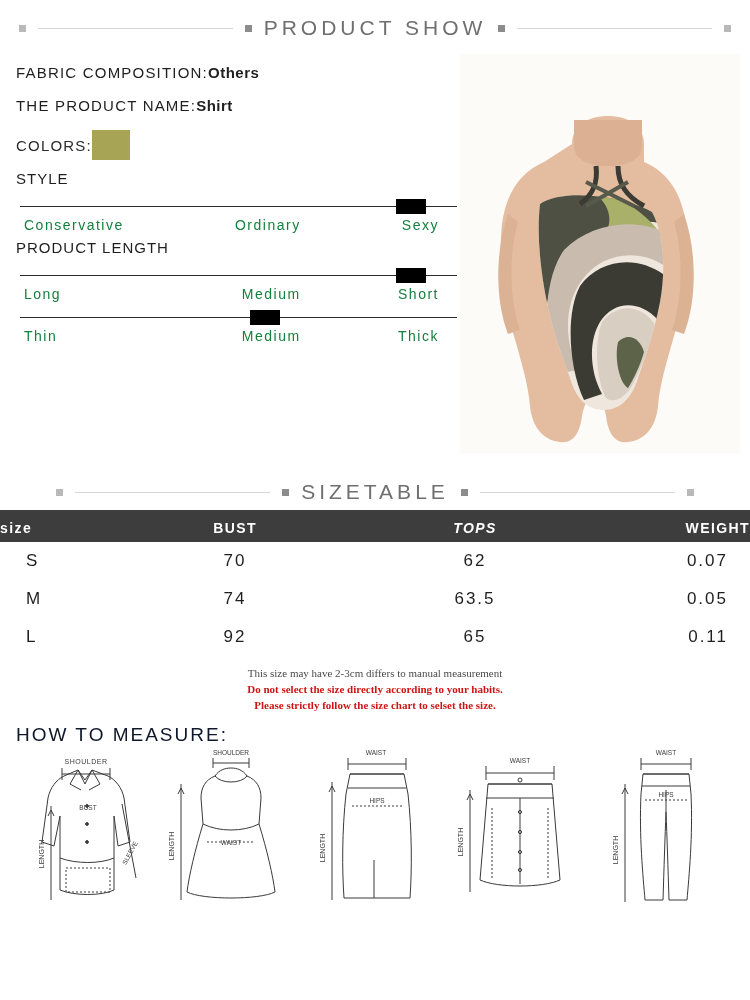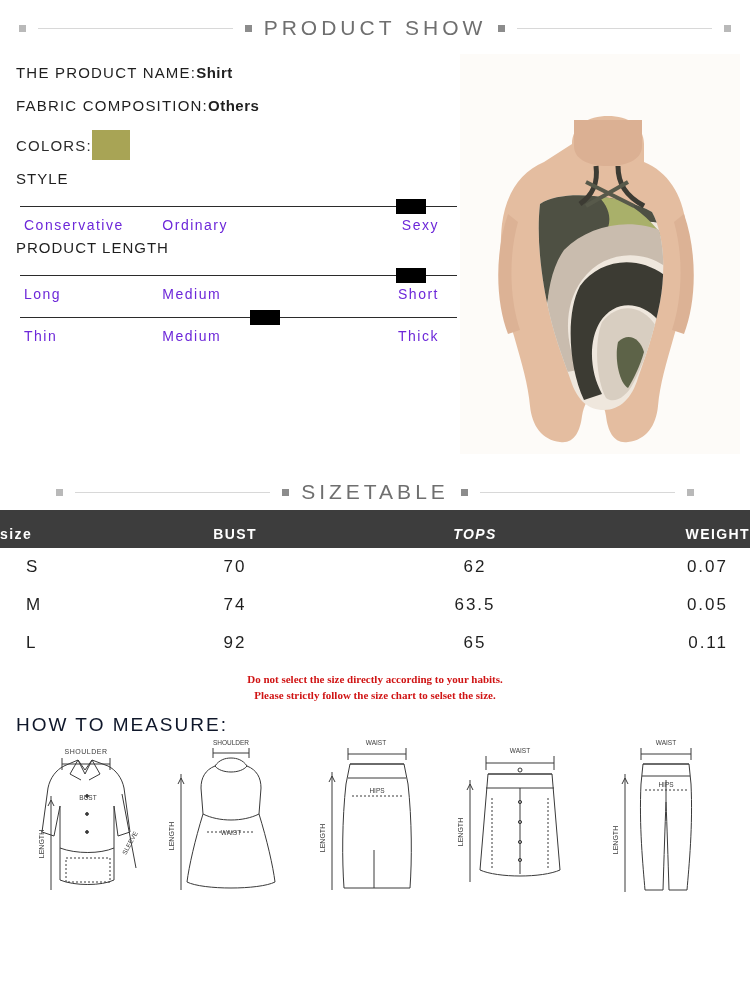"THE PRODUCT NAME:Shirt" div.info-line { order: before "FABRIC COMPOSITION:Others" -> after "FABRIC COMPOSITION:Others" }
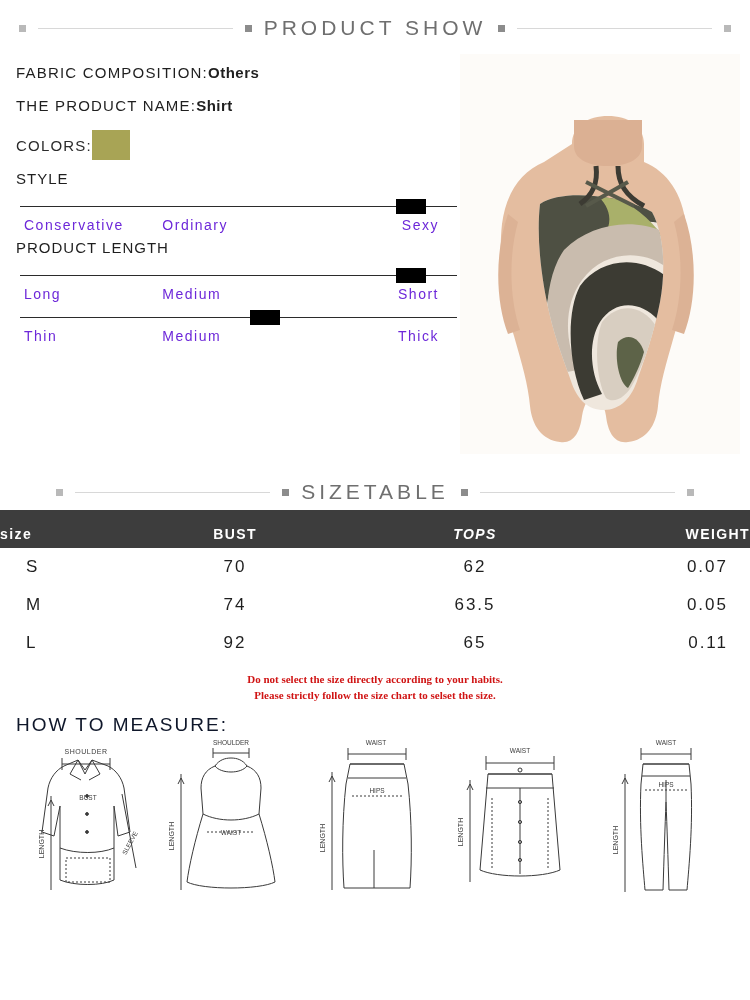"Conservative" .meter-labels { color: #6d28d9 -> #15803d }
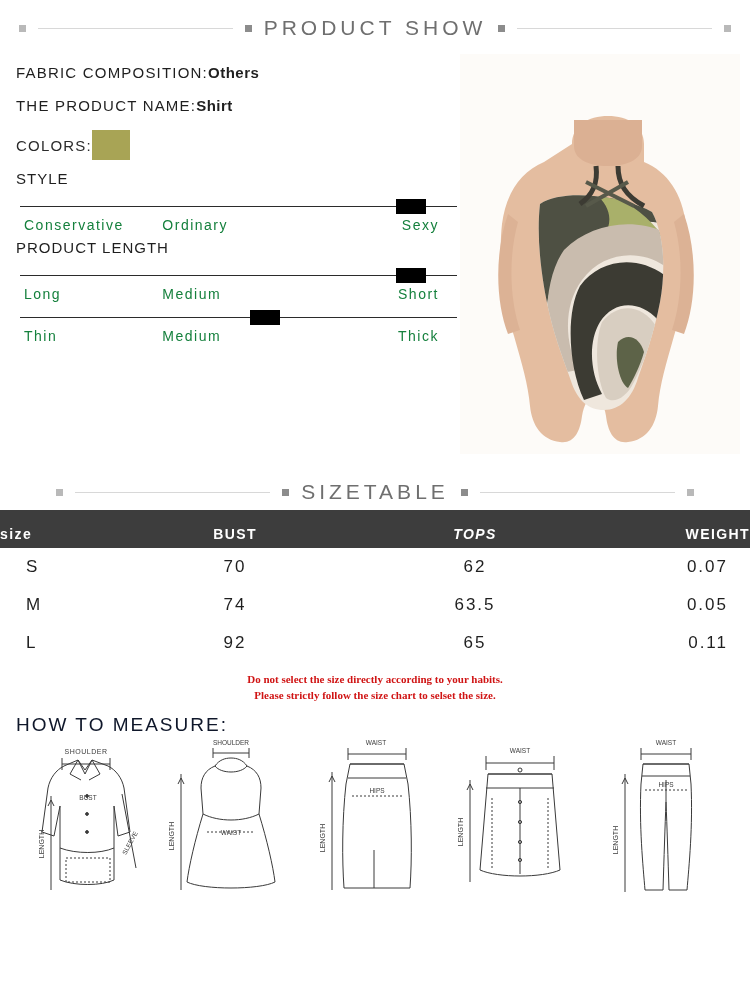"Ordinary" .meter-labels span { text-align: left -> right }
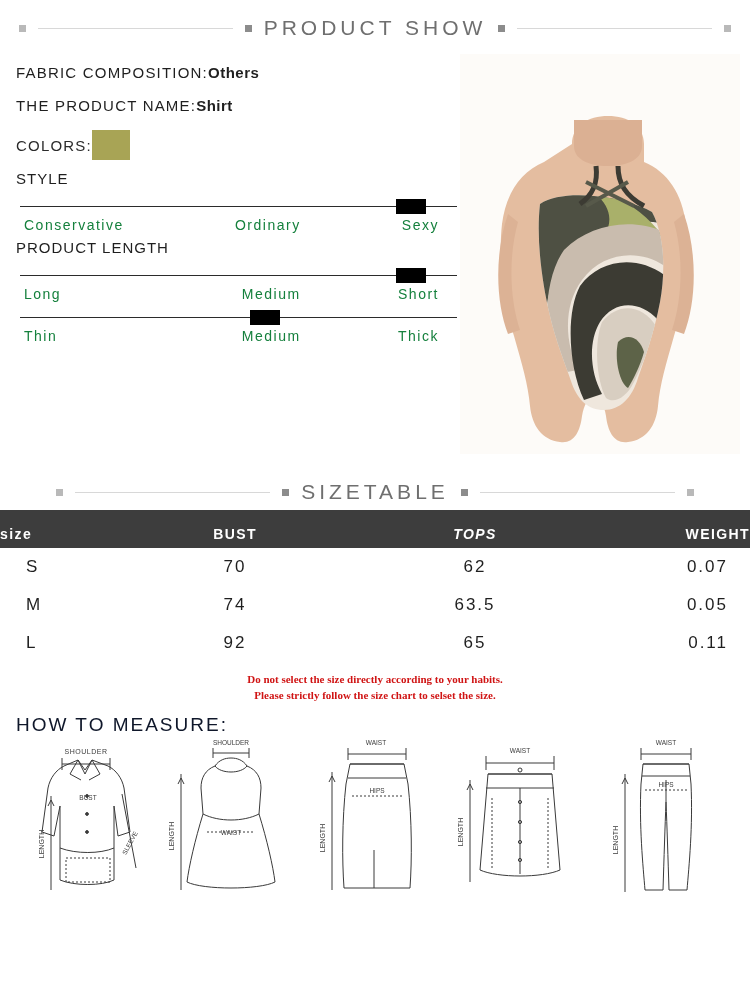"size" table.size-table thead tr.head-main th { padding: 16px 0 6px 0 -> 10px 0 6px 0 }
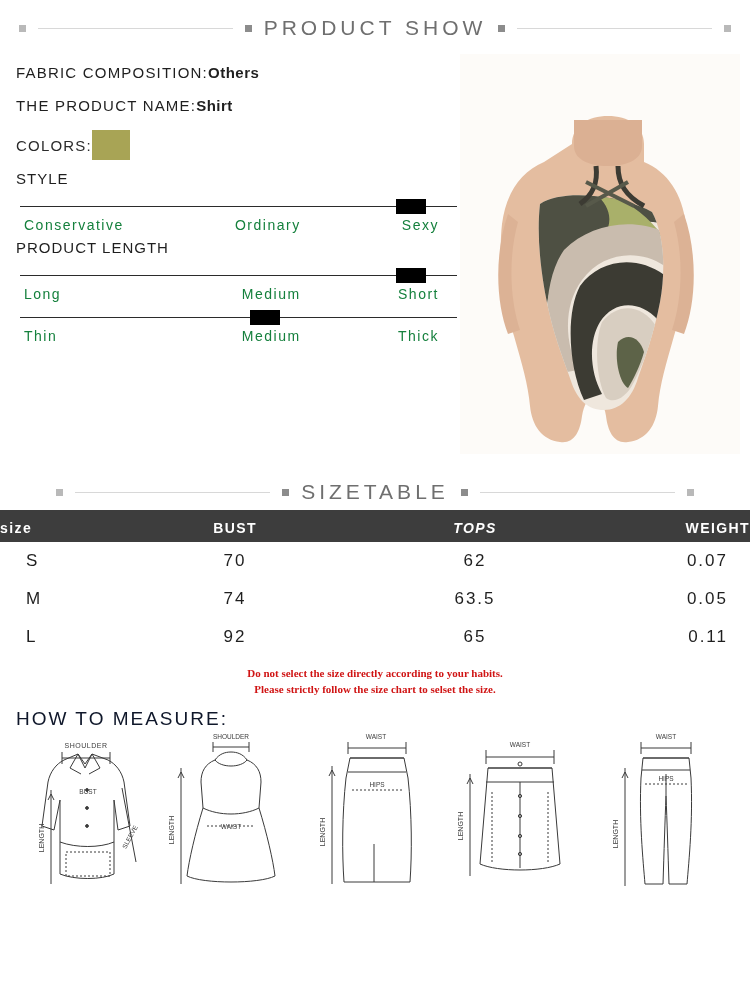"This size may have 2-3cm" span { html: none -> <span>This size may have 2-3cm differs to manual measurement</span> }
